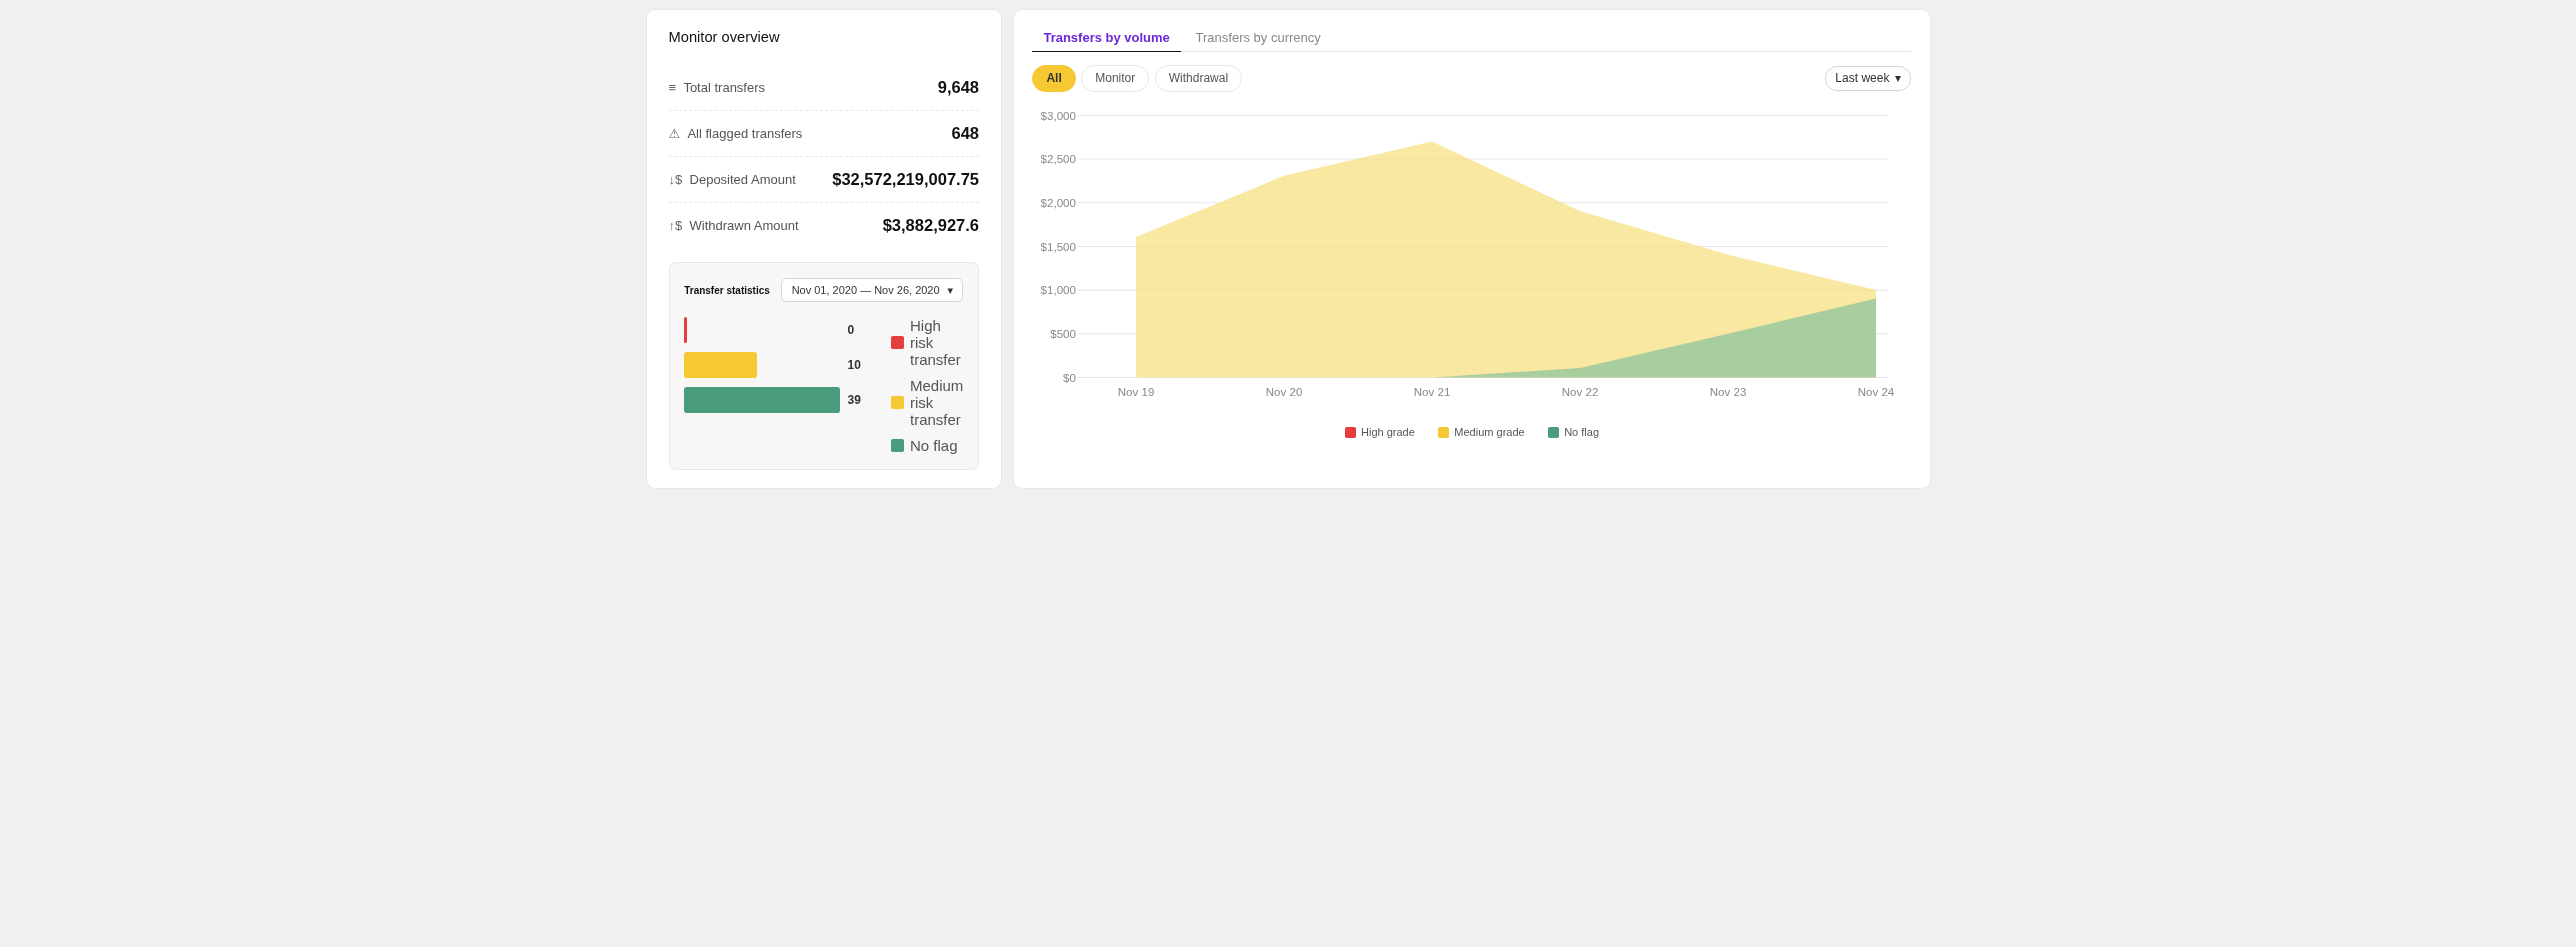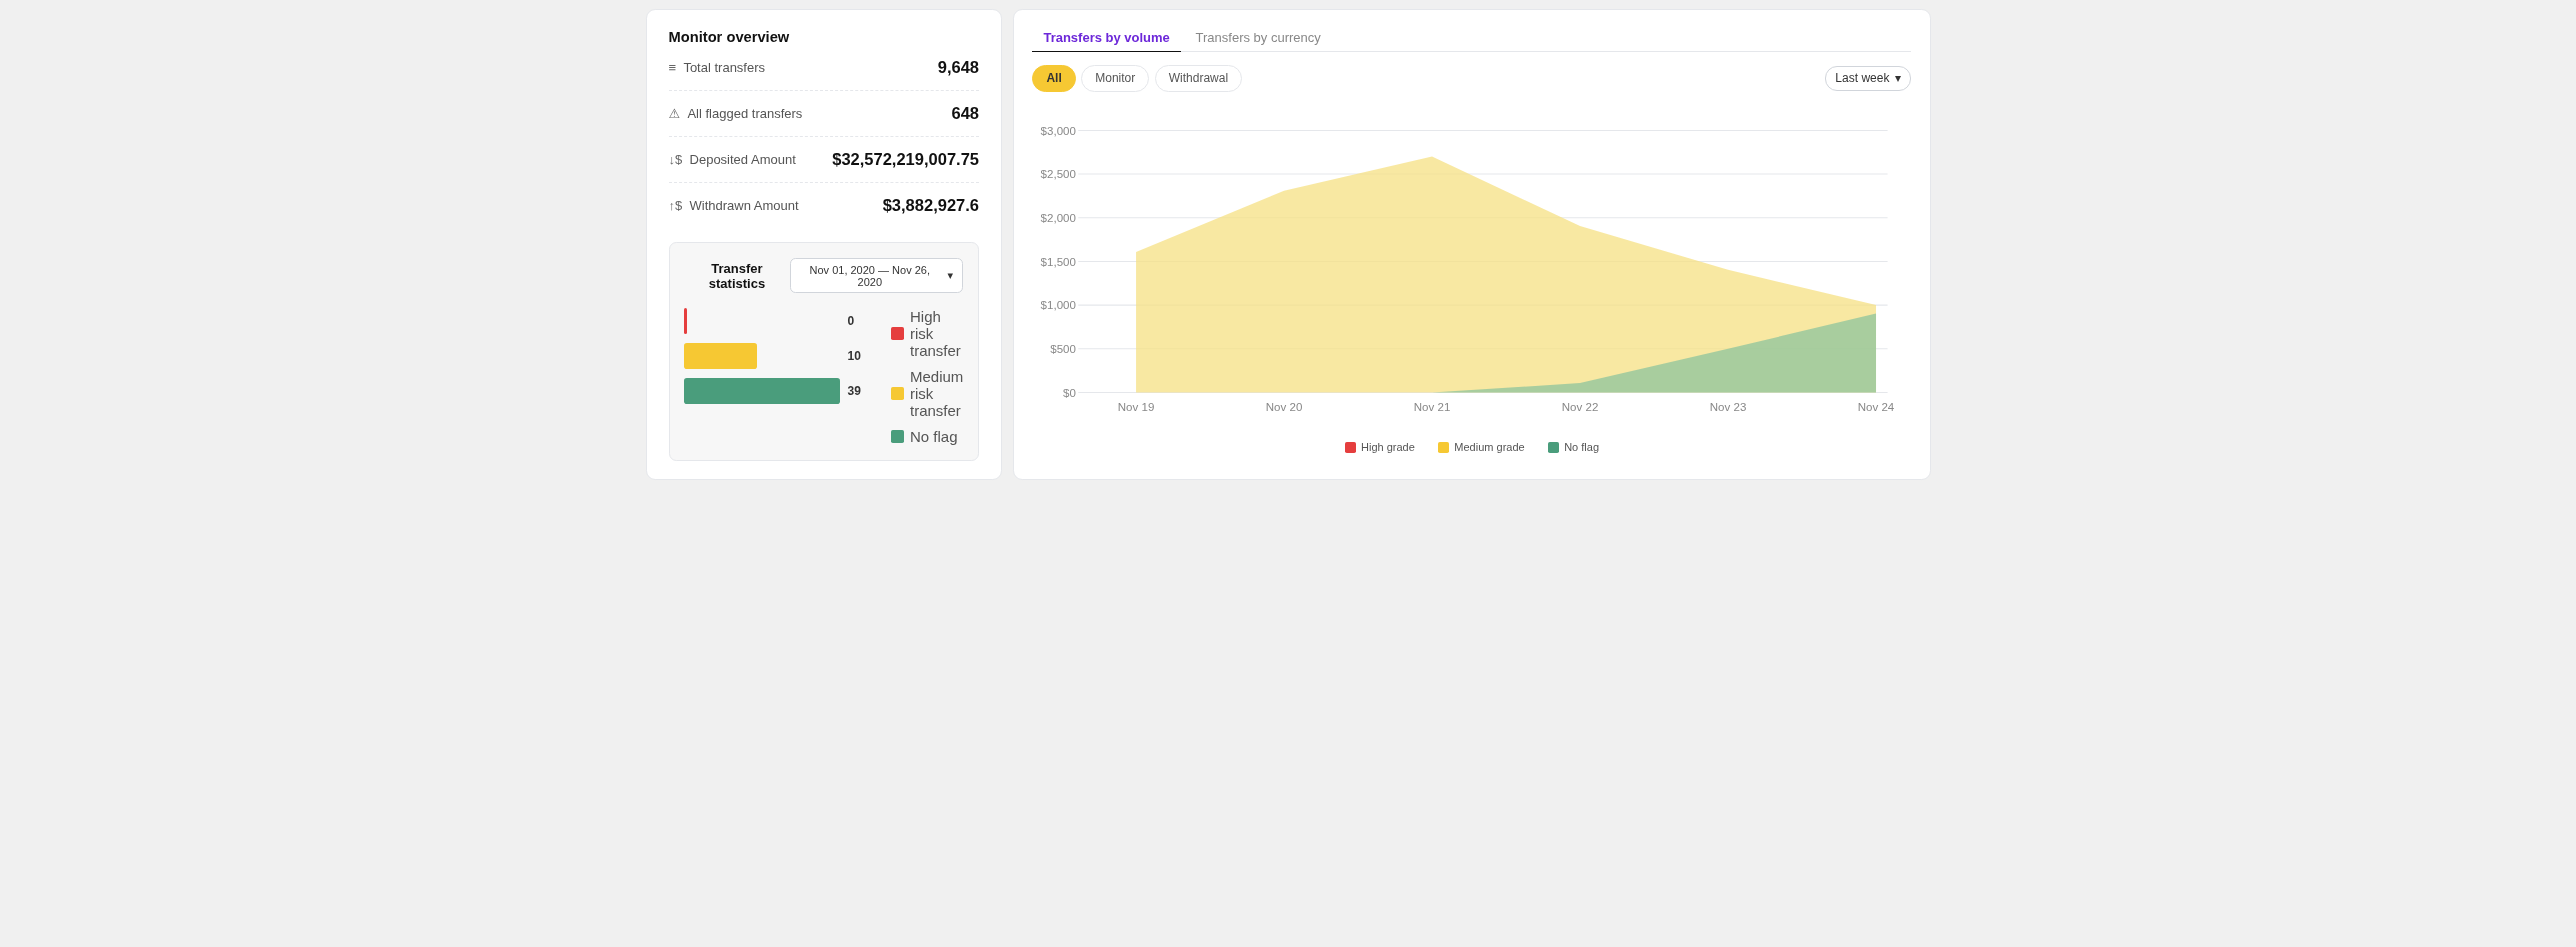"Monitor overview" .monitor-title { font-weight: 700 -> 400; margin-bottom: 0 -> 20px }
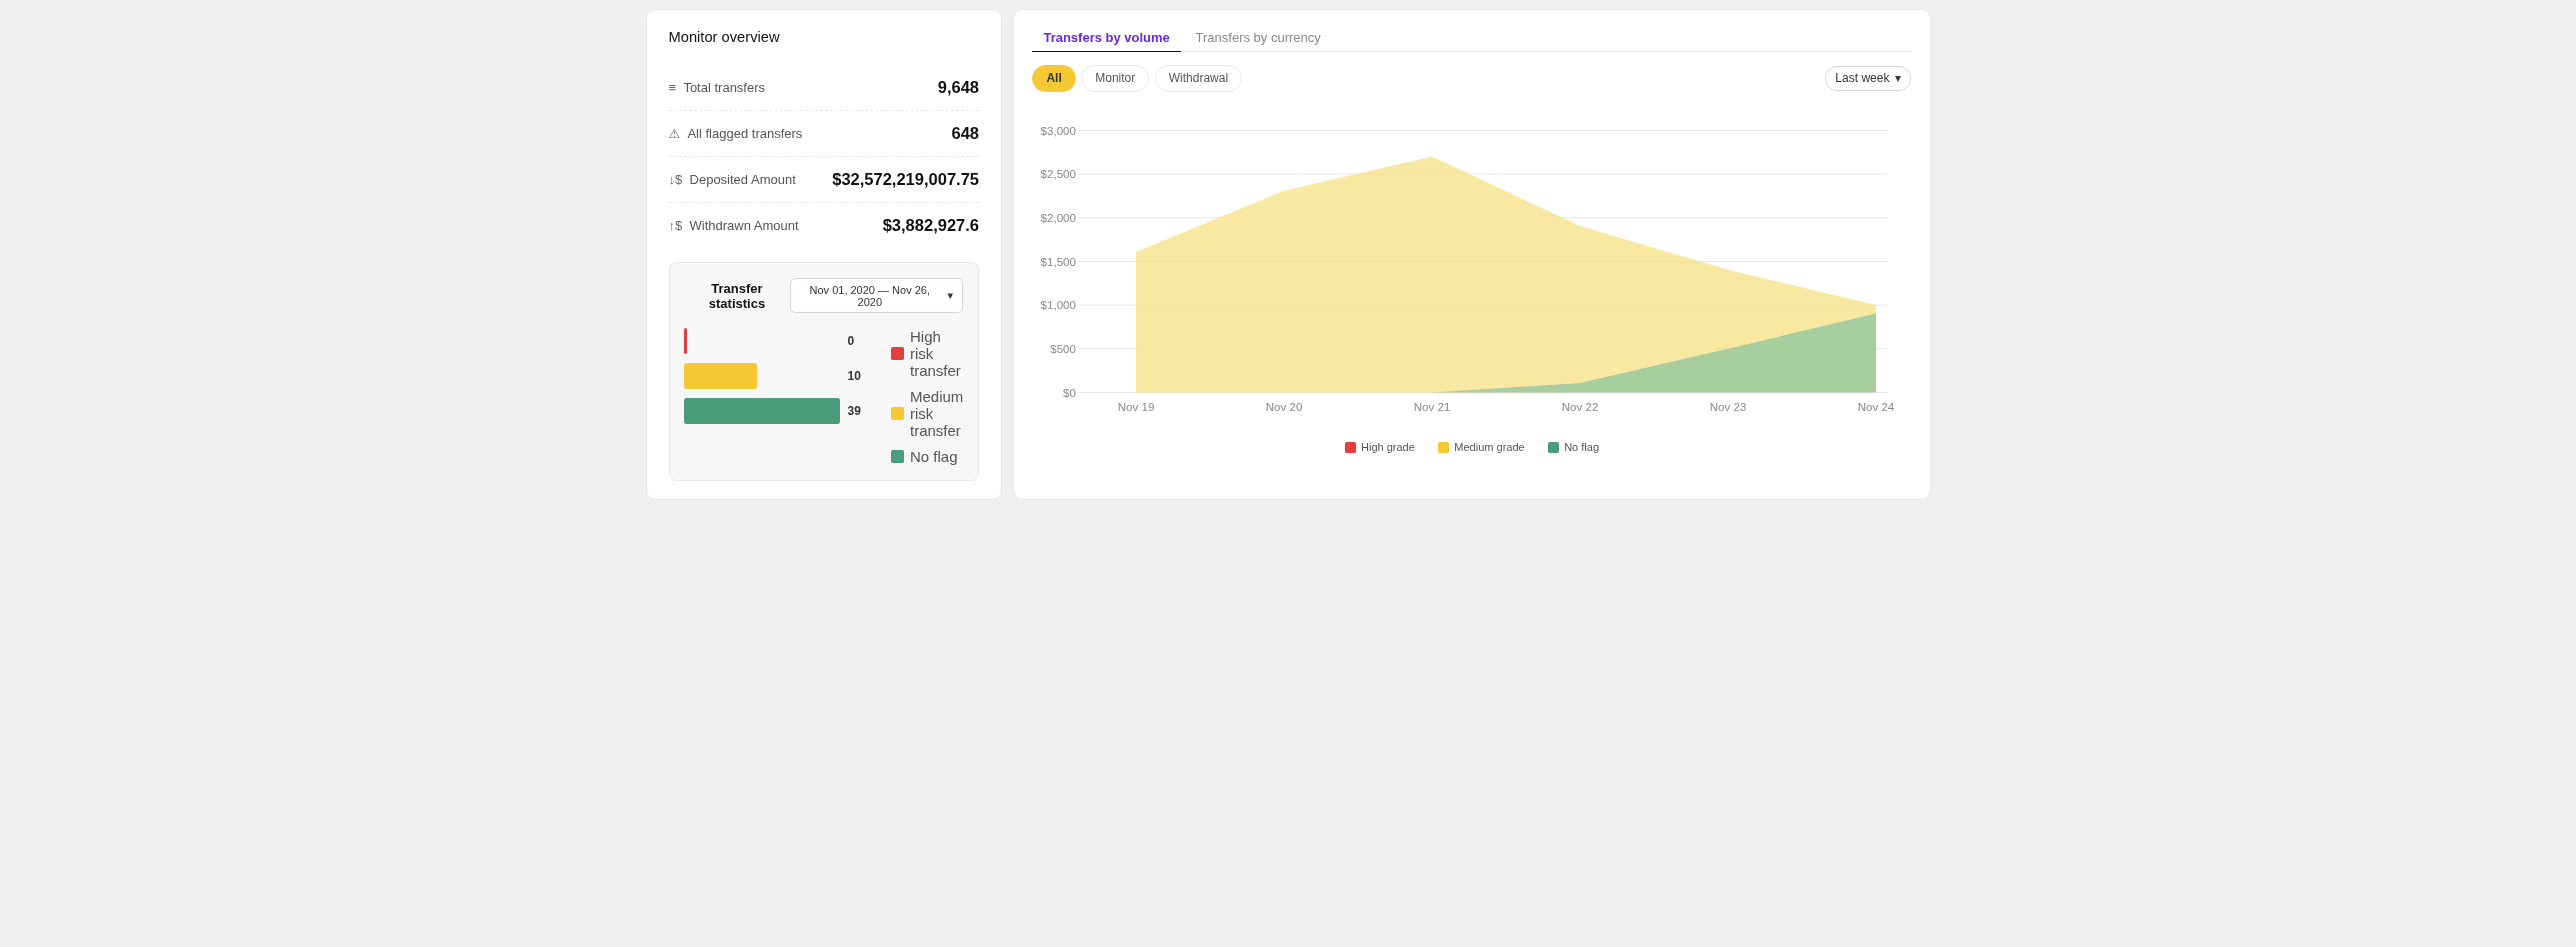"All" .chart-controls { margin-bottom: 28px -> 13px }
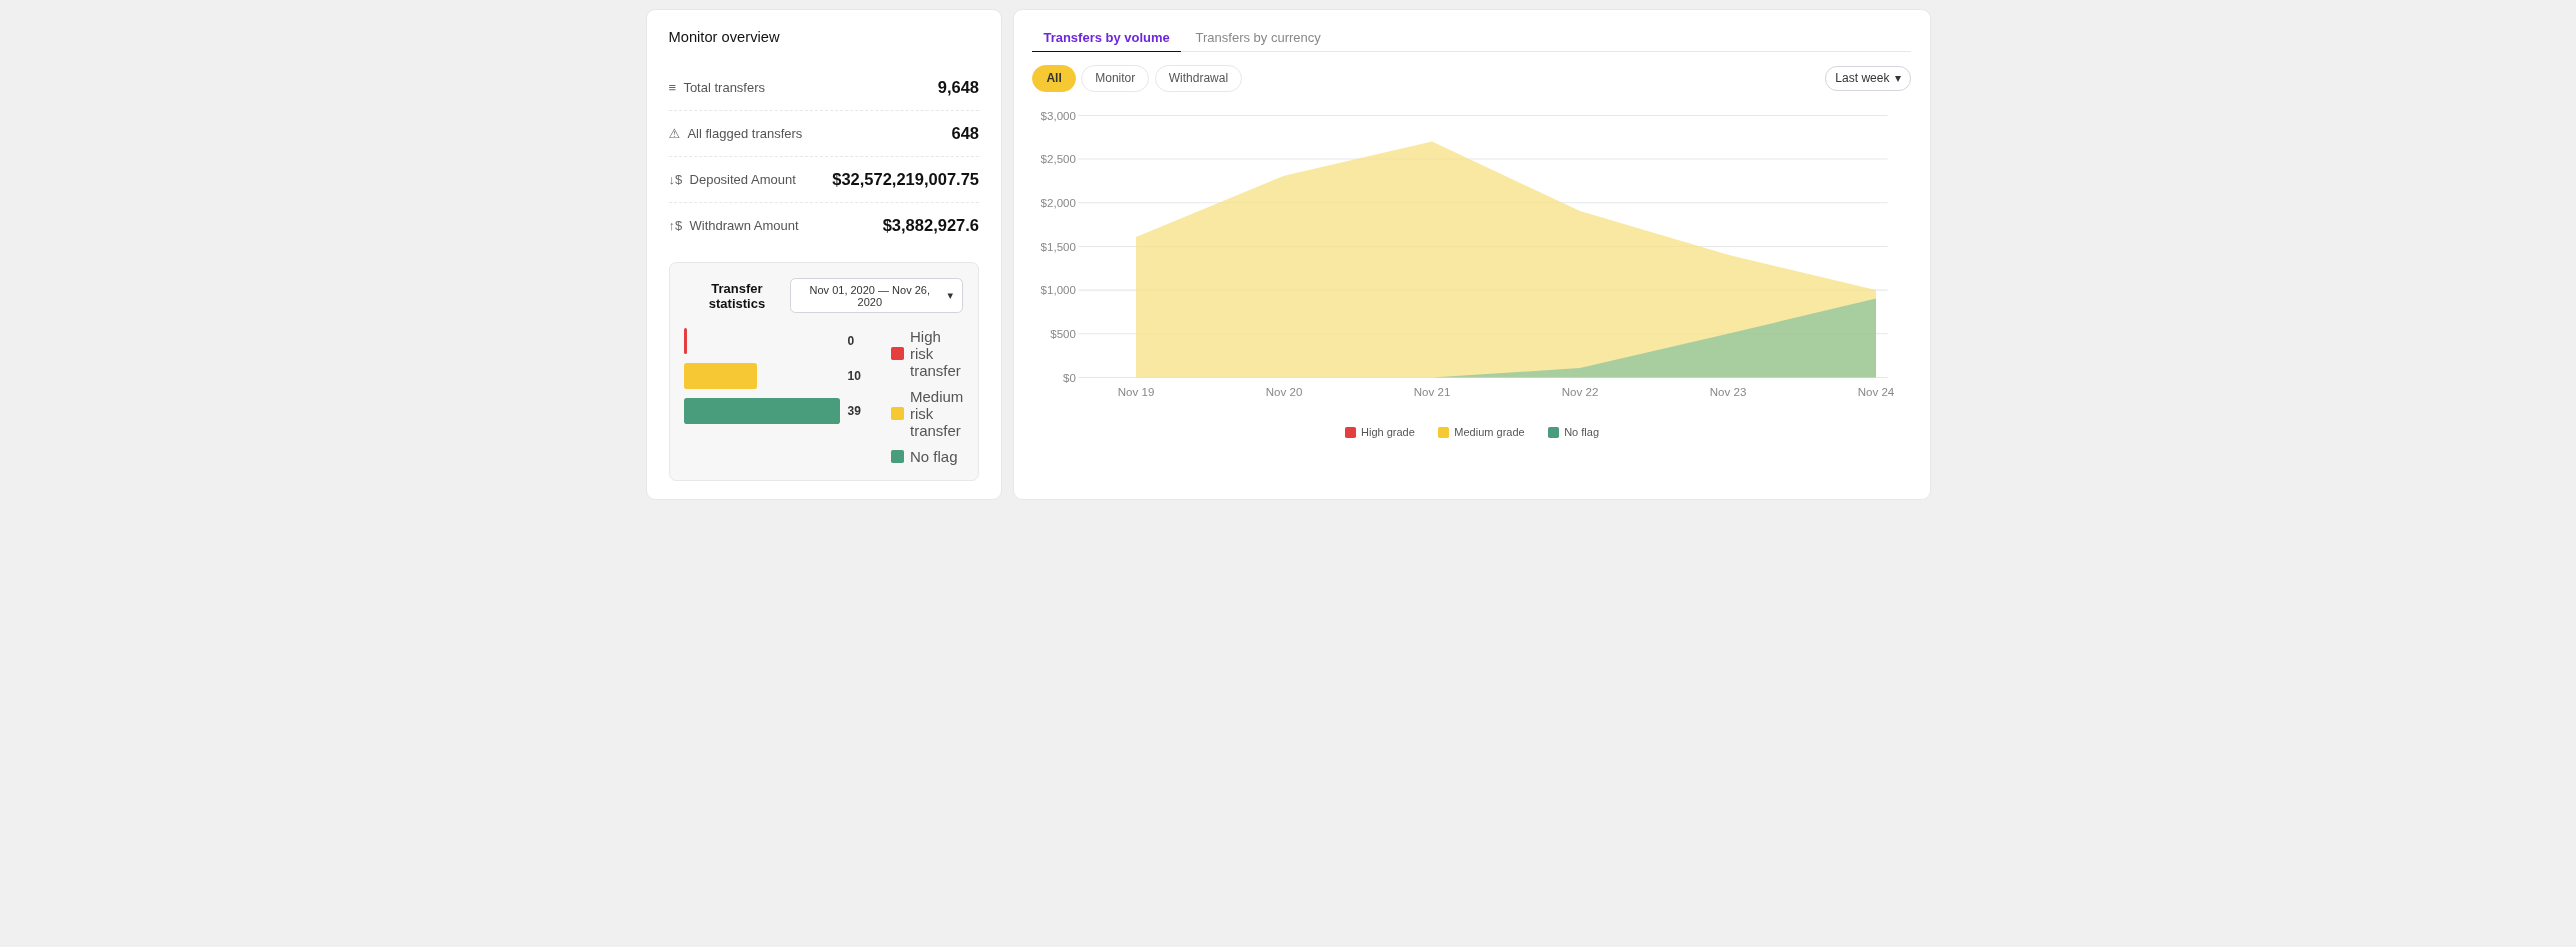"Transfer statistics" .stats-title { font-size: 13px -> 10px; text-align: center -> none }
